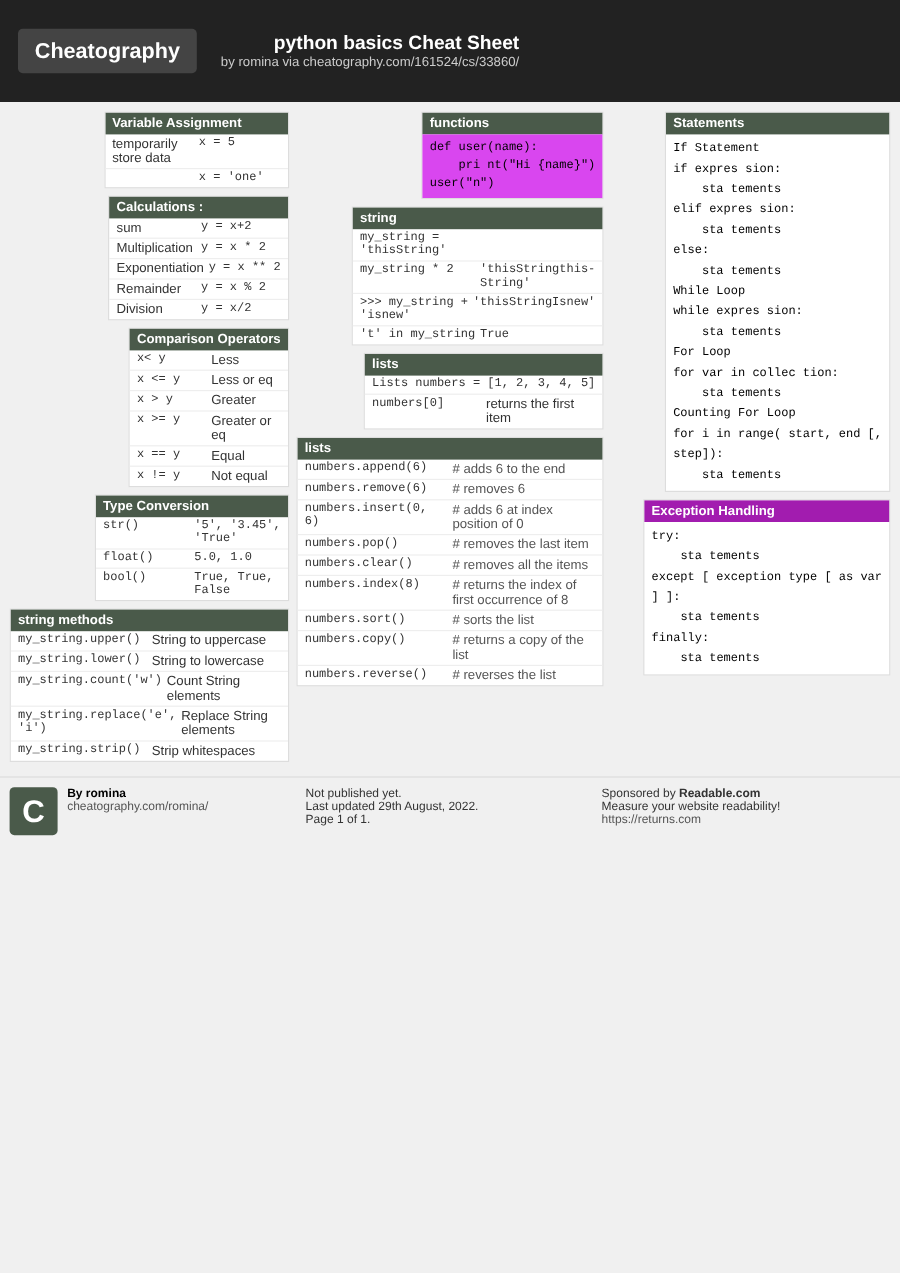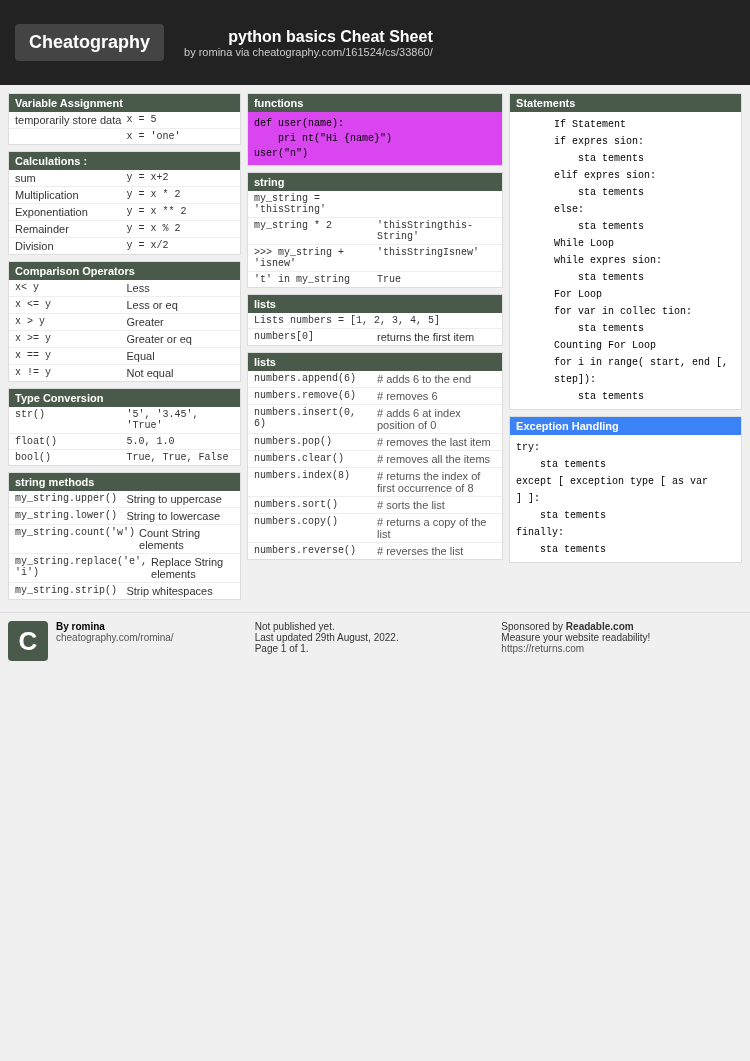"Variable Assignment" .col { align-items: none -> flex-end }
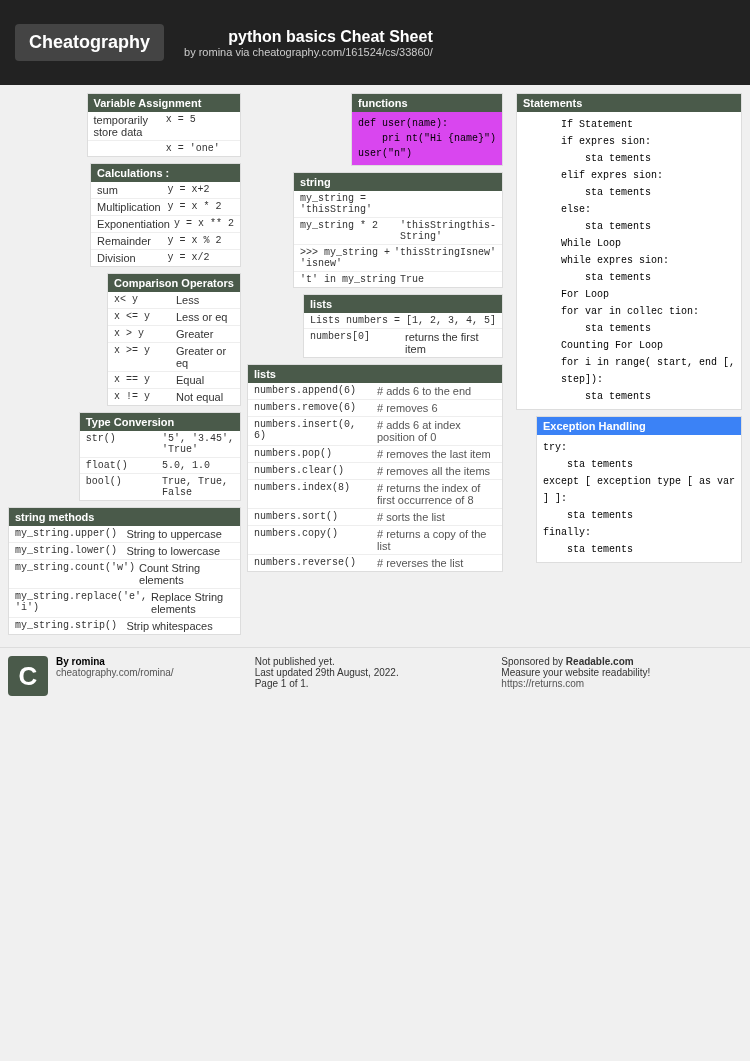"If Statement" .statements-block { margin-left: 38px -> none }
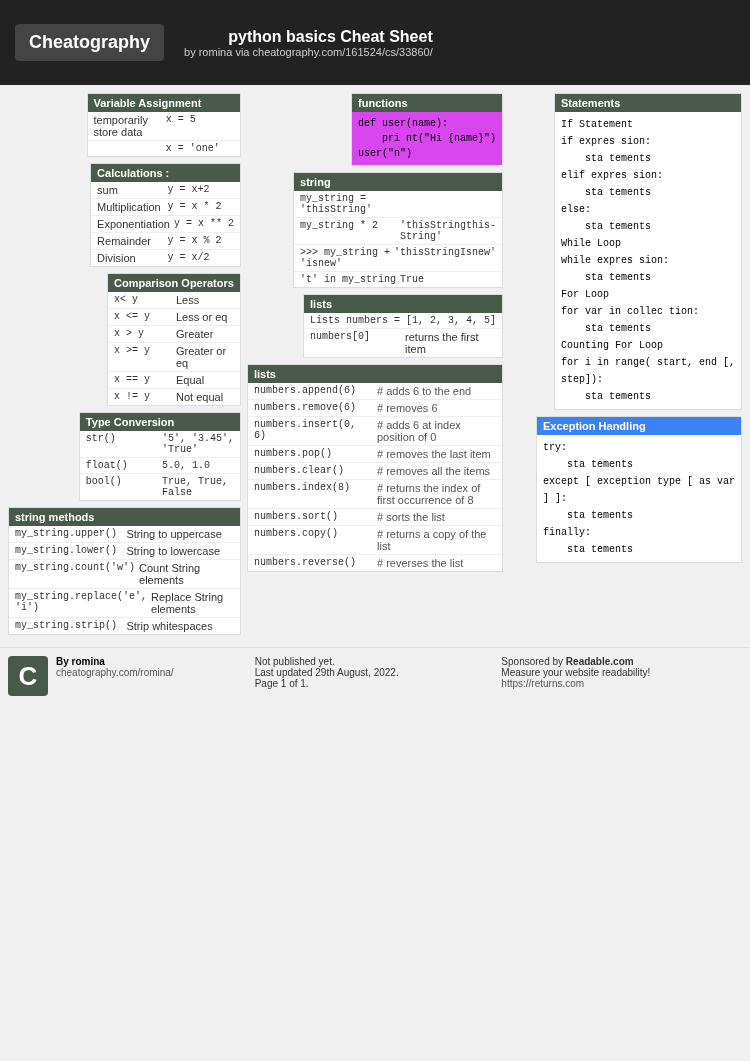"Exception Handling" div.section-header { background: #3b82f6 -> #a21caf }
